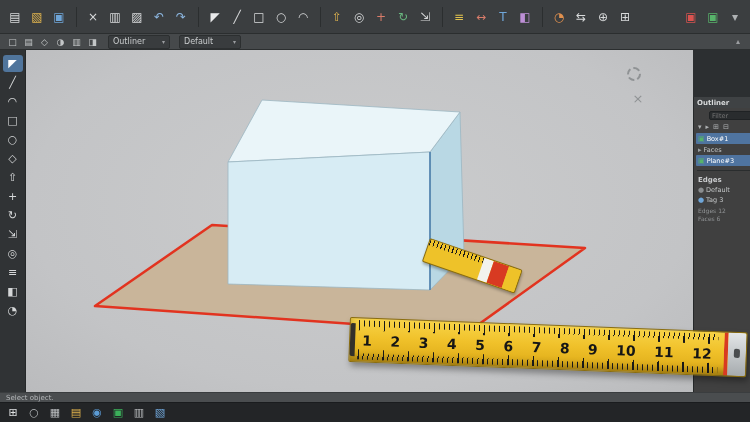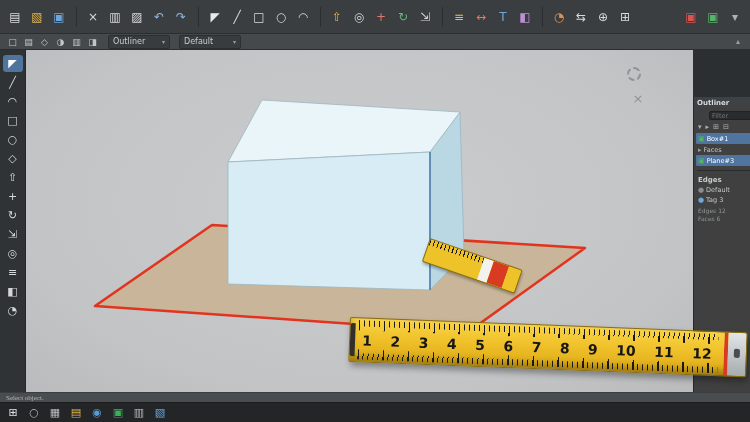"Select object." #statusbar { font-family: Liberation Serif, serif -> none }
